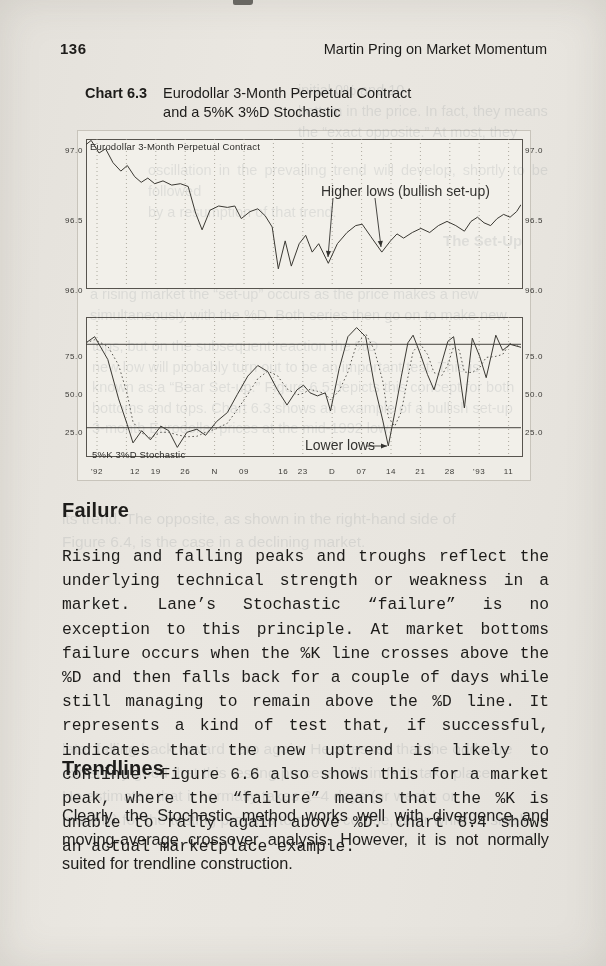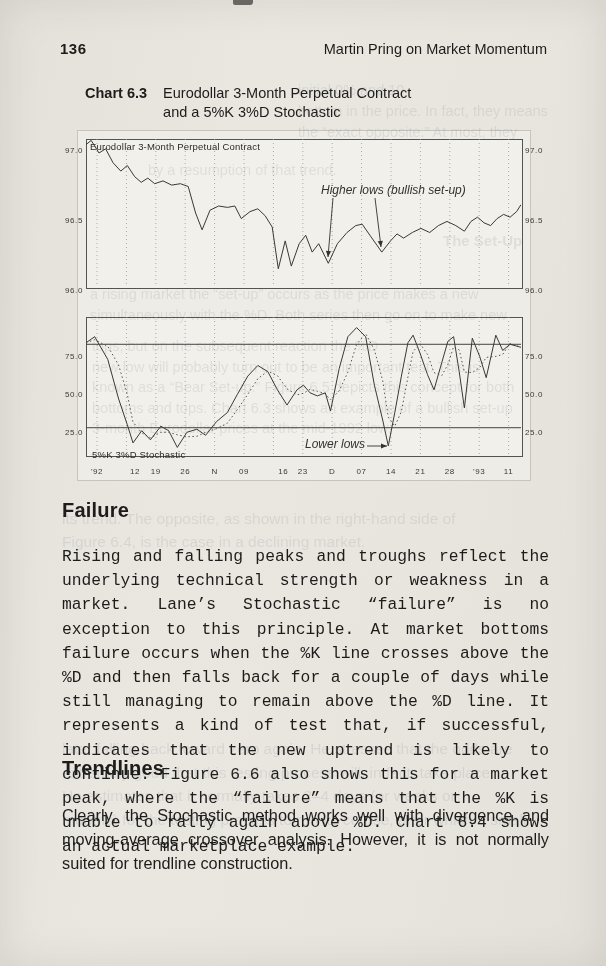"oscillation in the prevailing trend" div { html: none -> <div>oscillation in the prevailing trend will develop, shortly to be followed</div> }
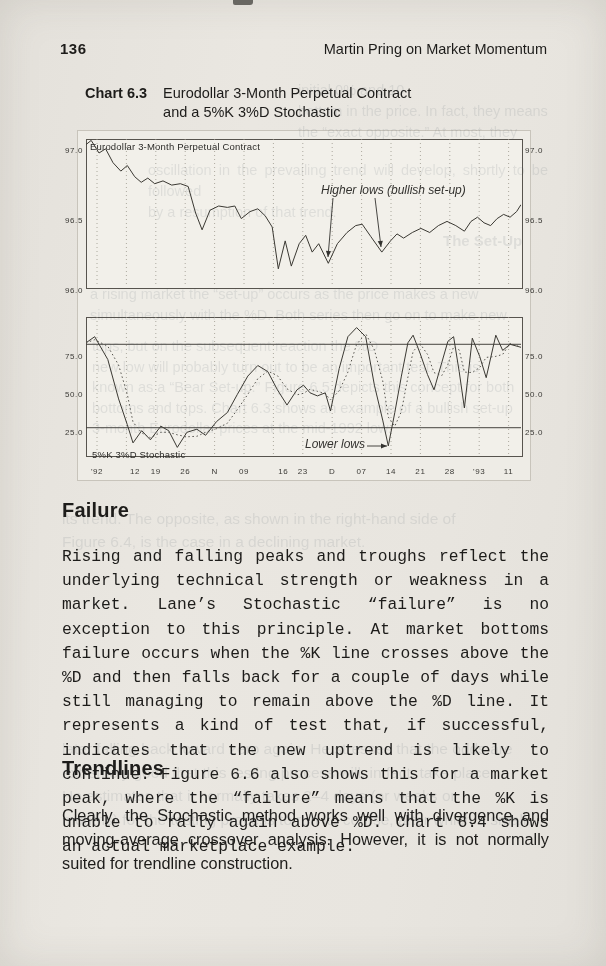"Higher lows (bullish set-up)" .ann { font-size: 12px -> 14px; font-style: italic -> none }
